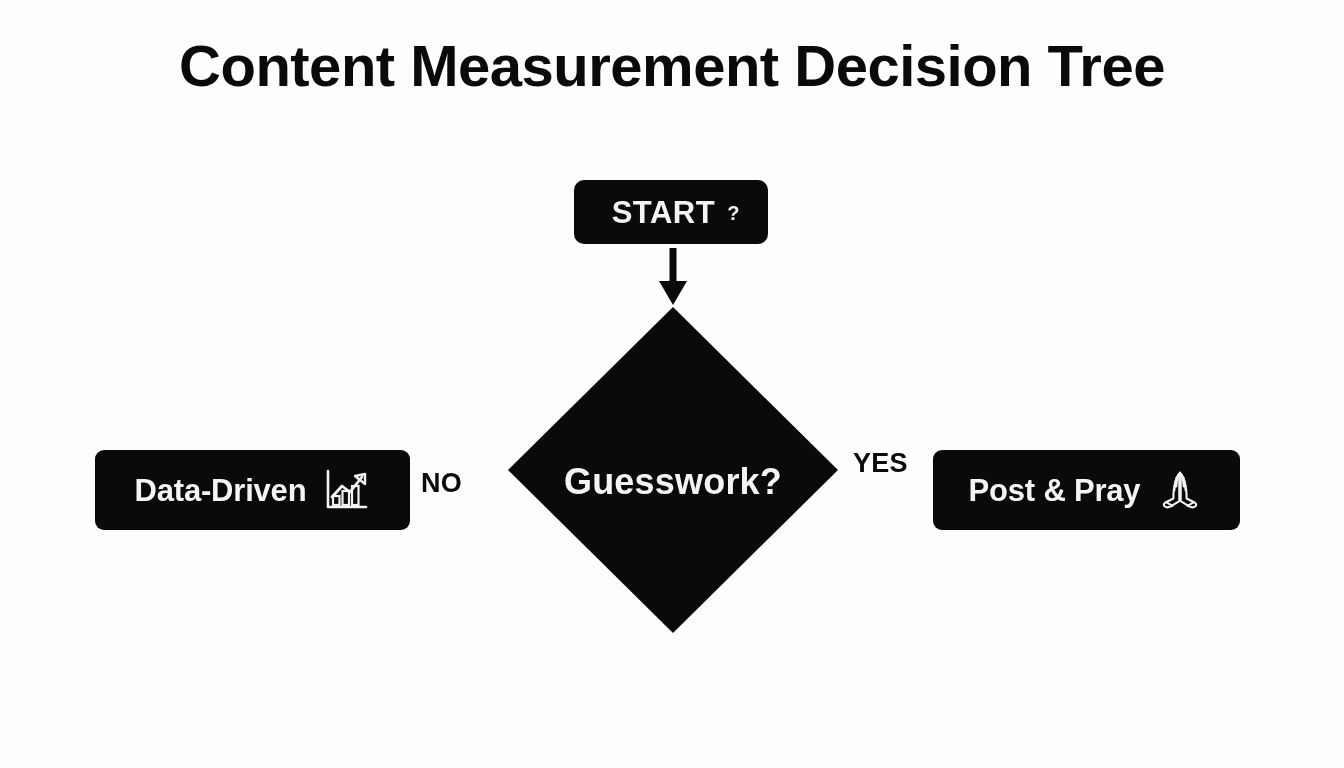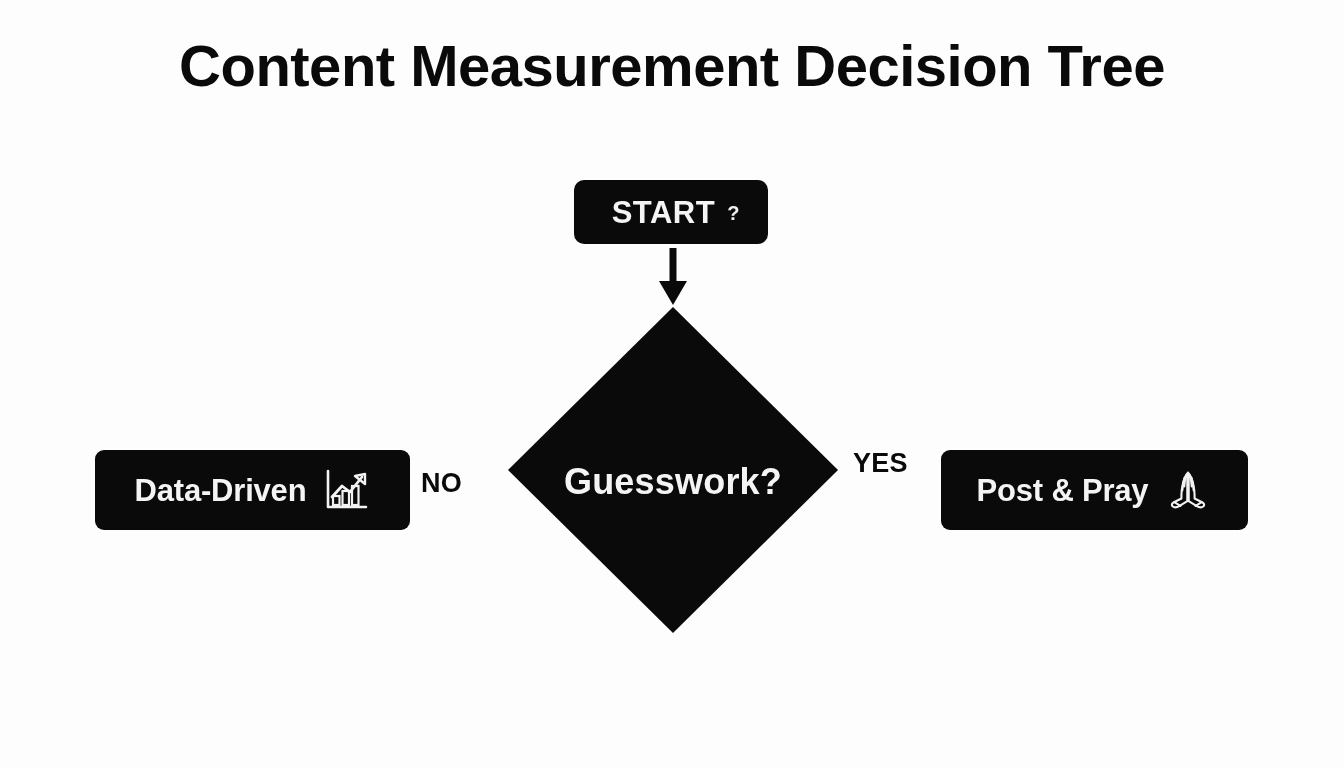"Post & Pray" .outcome-right { margin-left: 8px -> none }
